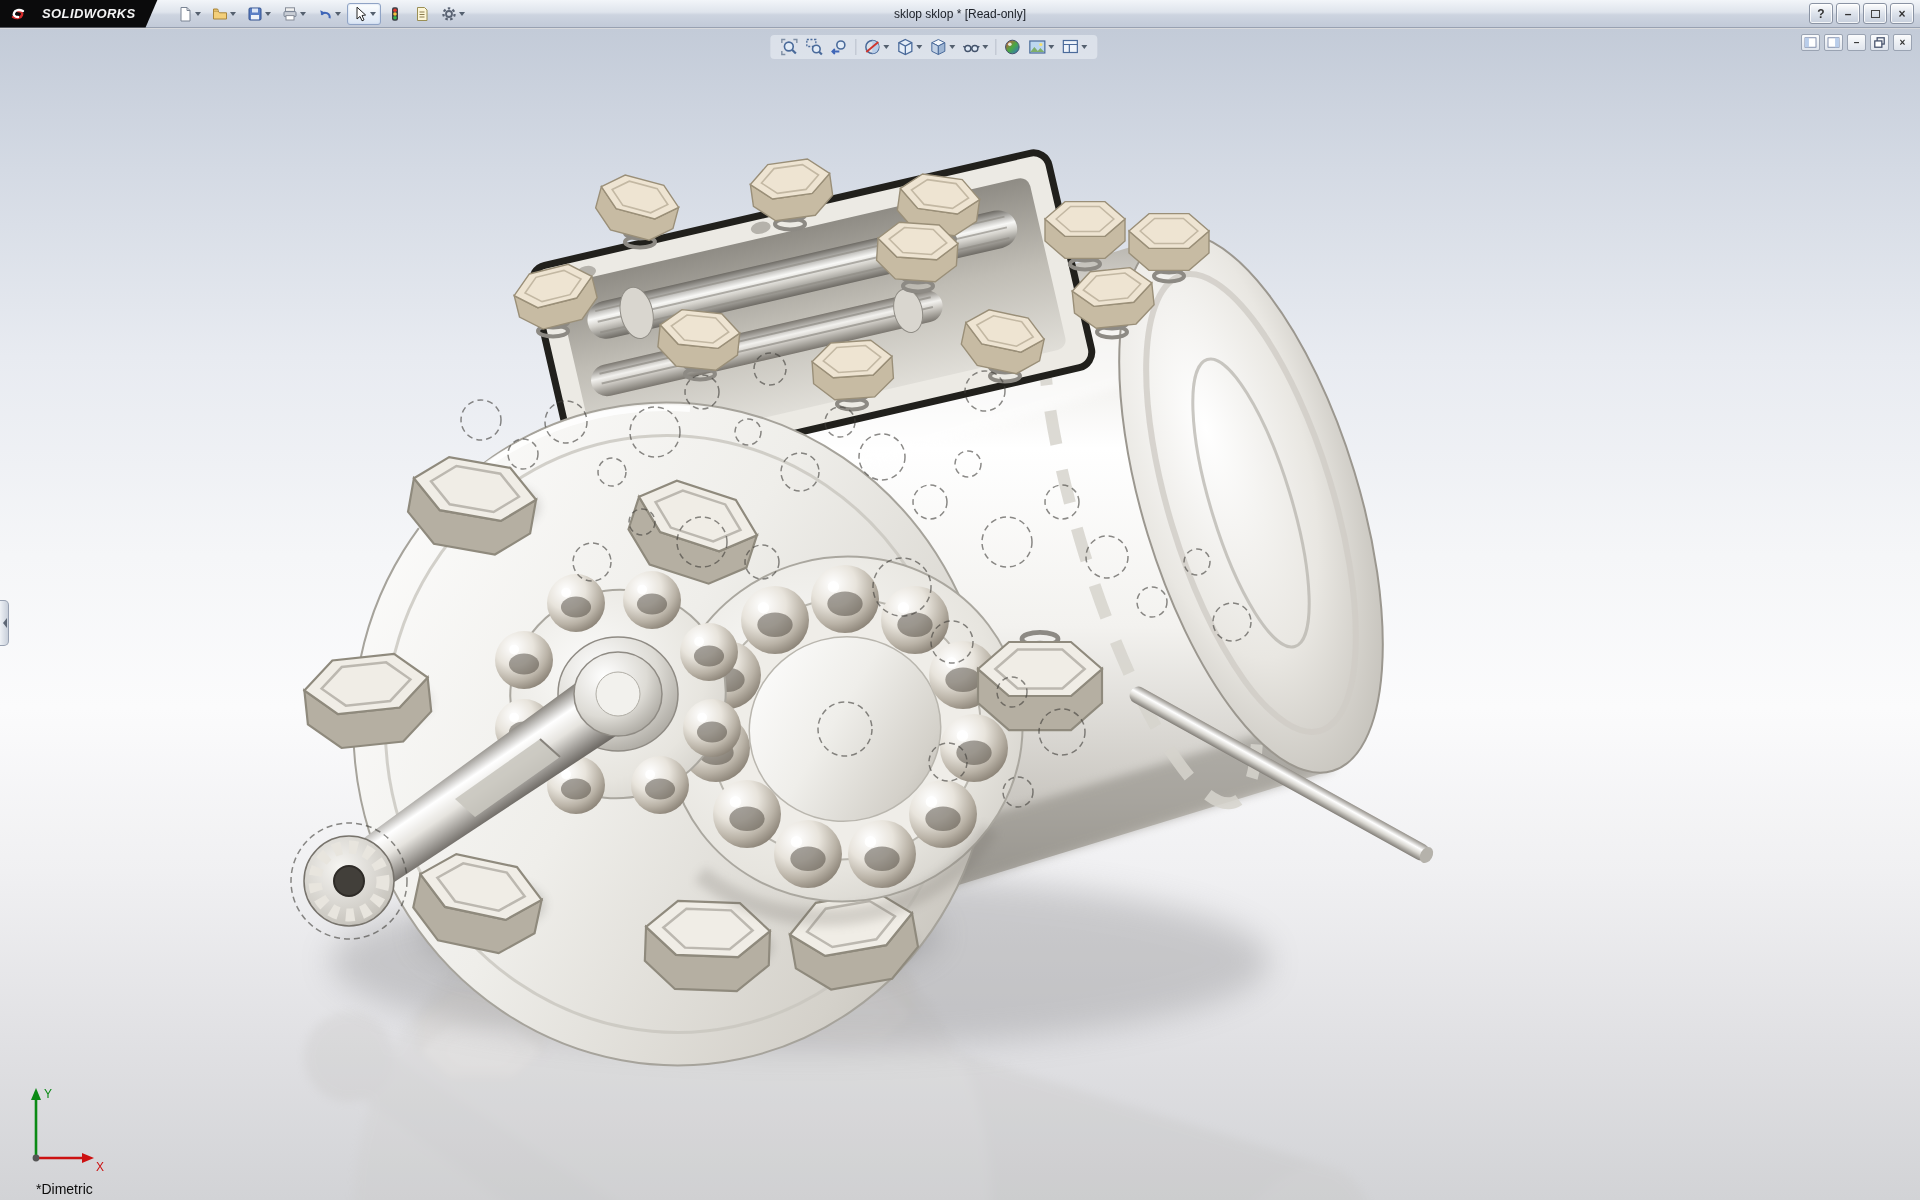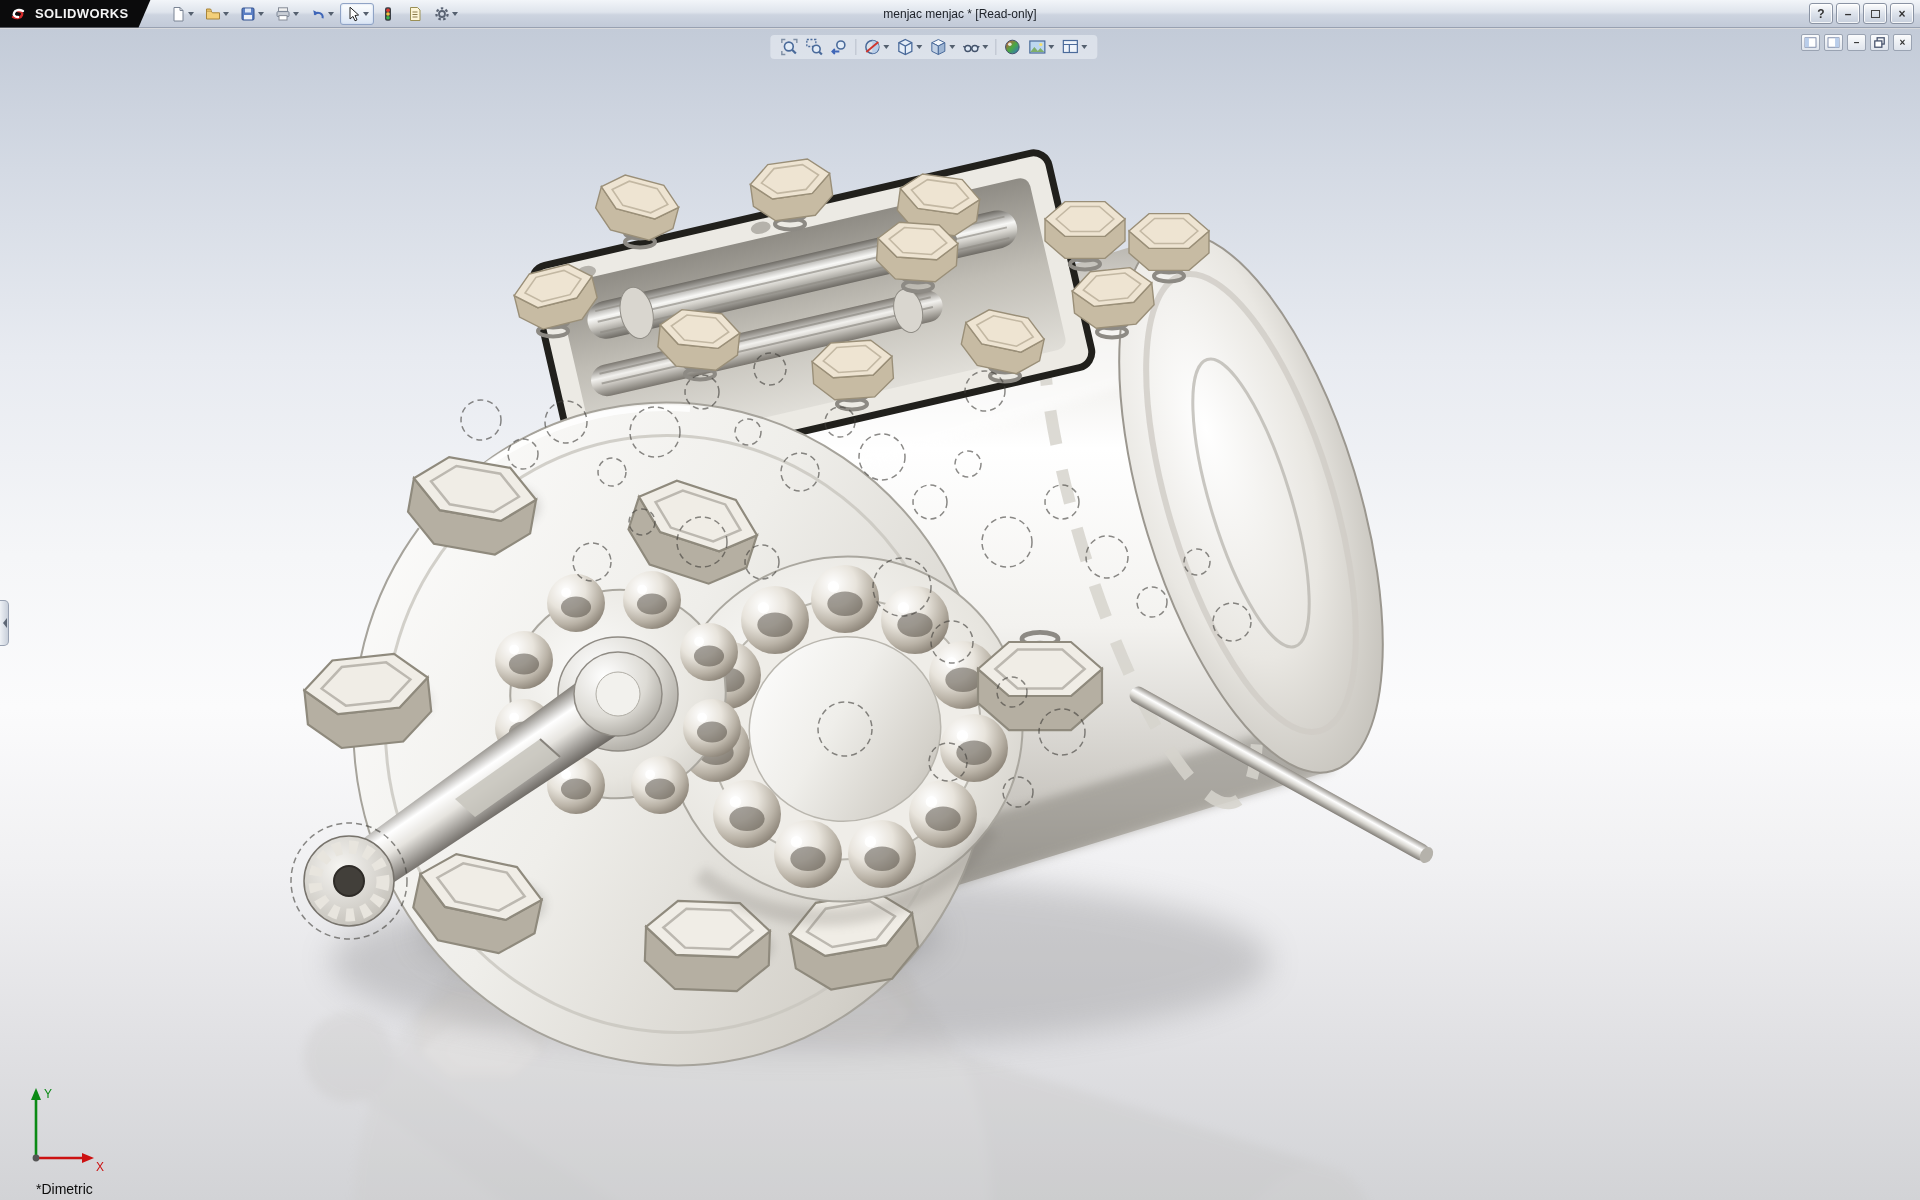"SOLIDWORKS" .logo { font-style: none -> italic; gap: 9px -> 16px }
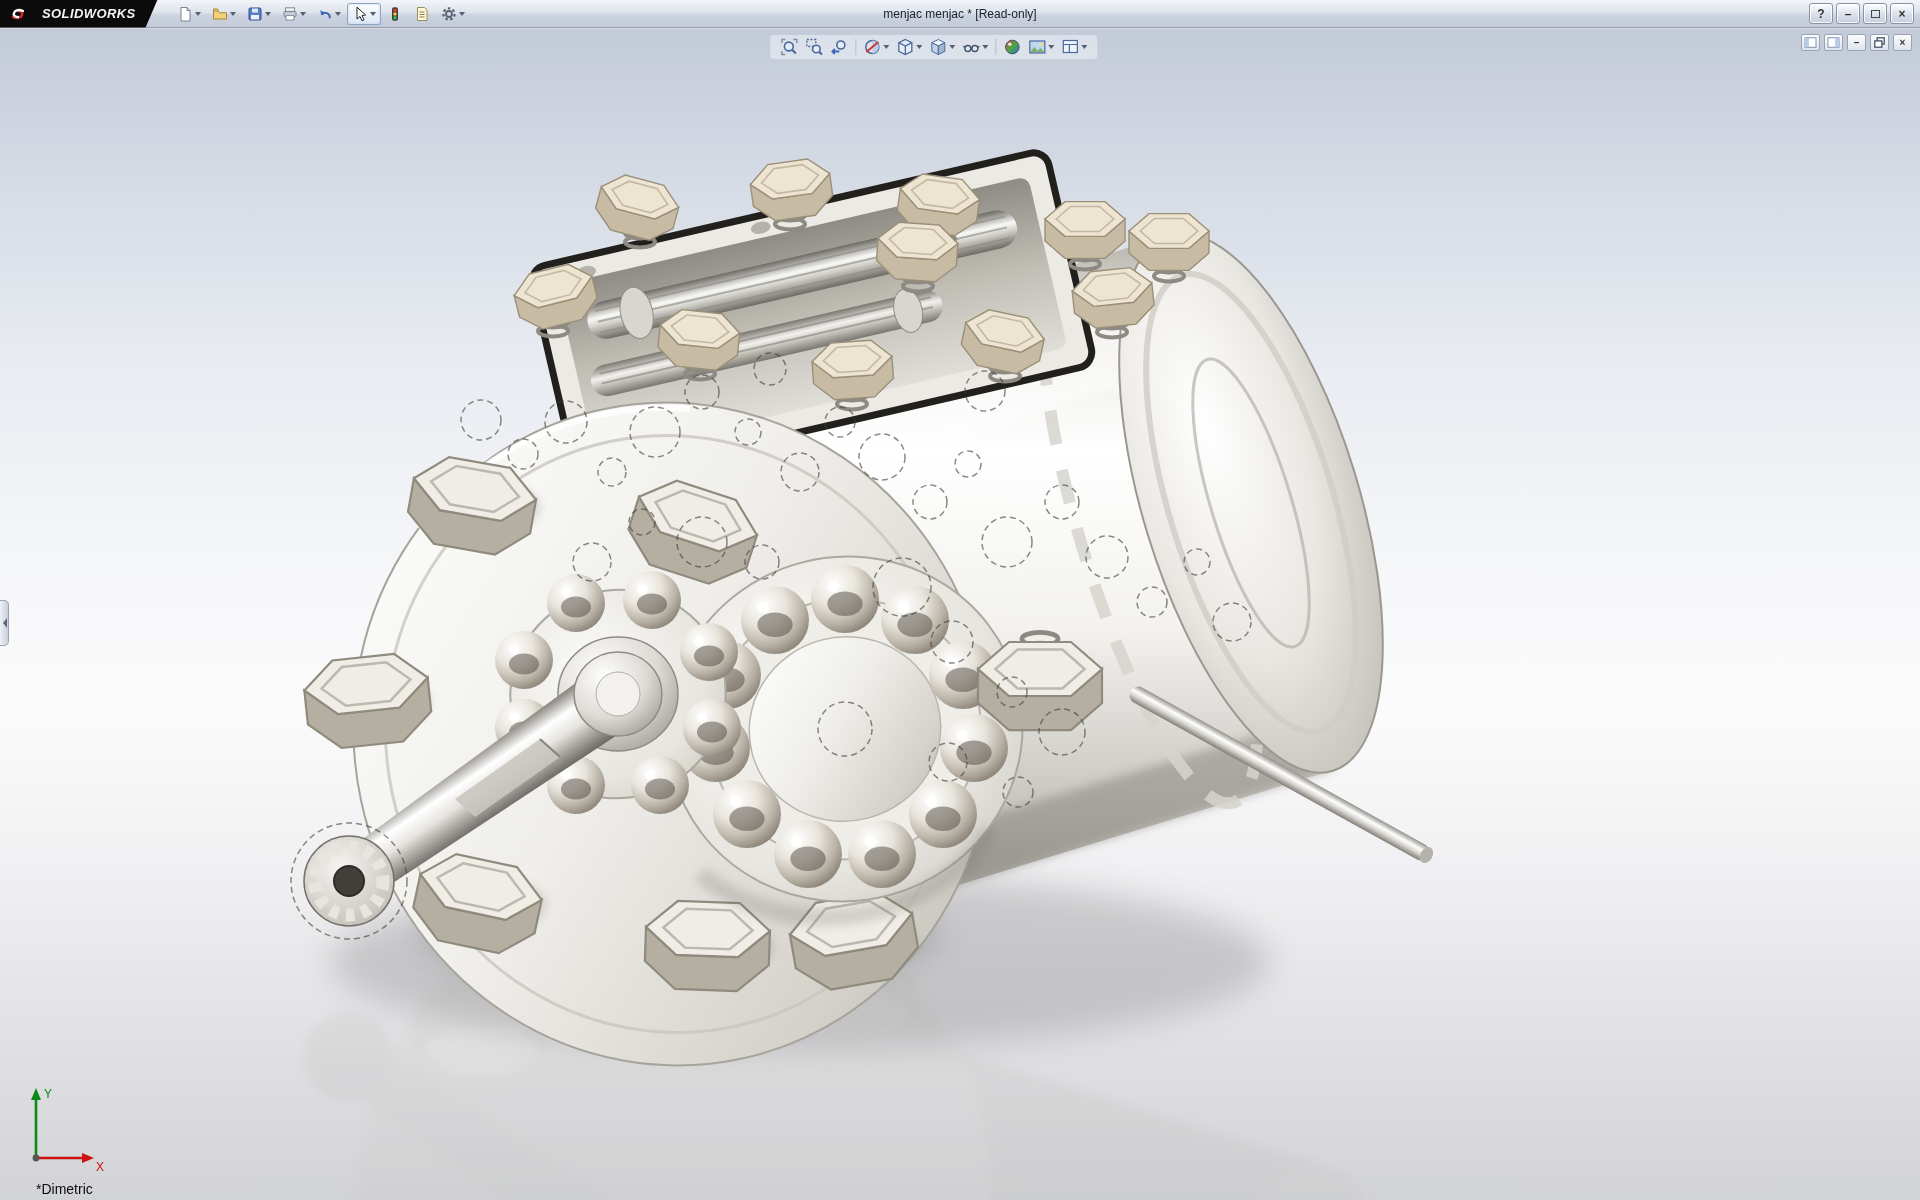"menjac menjac * [Read-only]" div.wintitle { text: menjac menjac -> sklop sklop }
